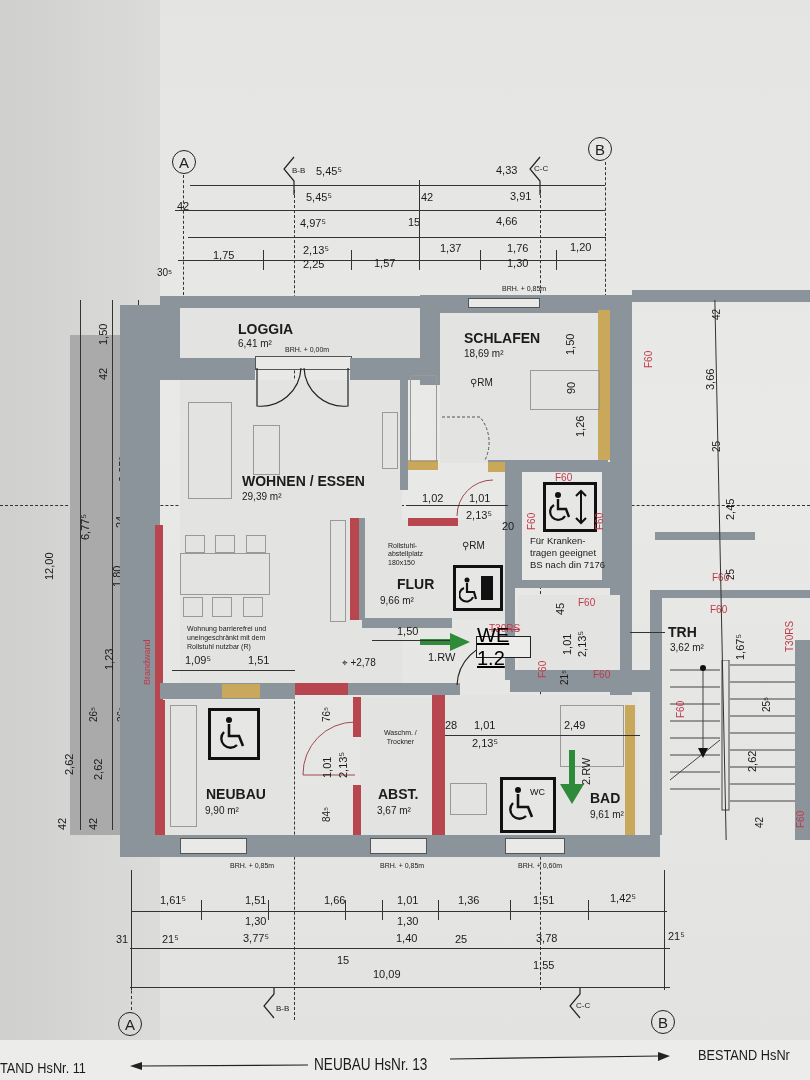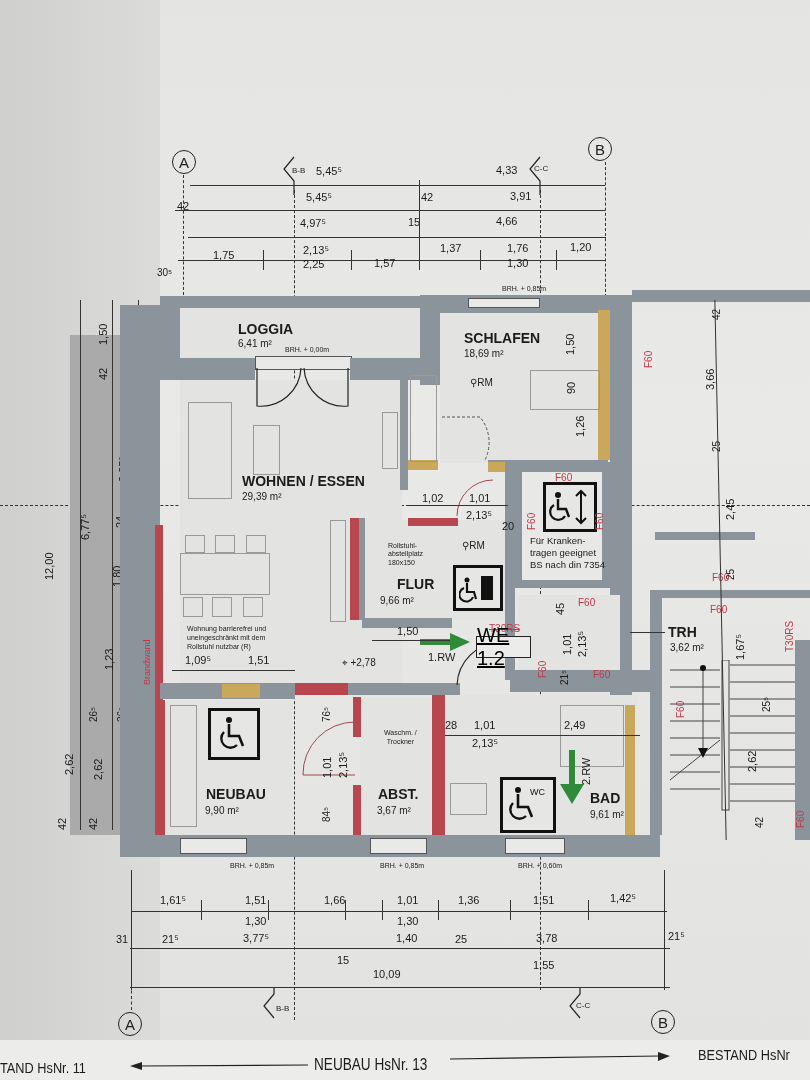"BS nach din 7354" div { text: 7354 -> 7176 }
